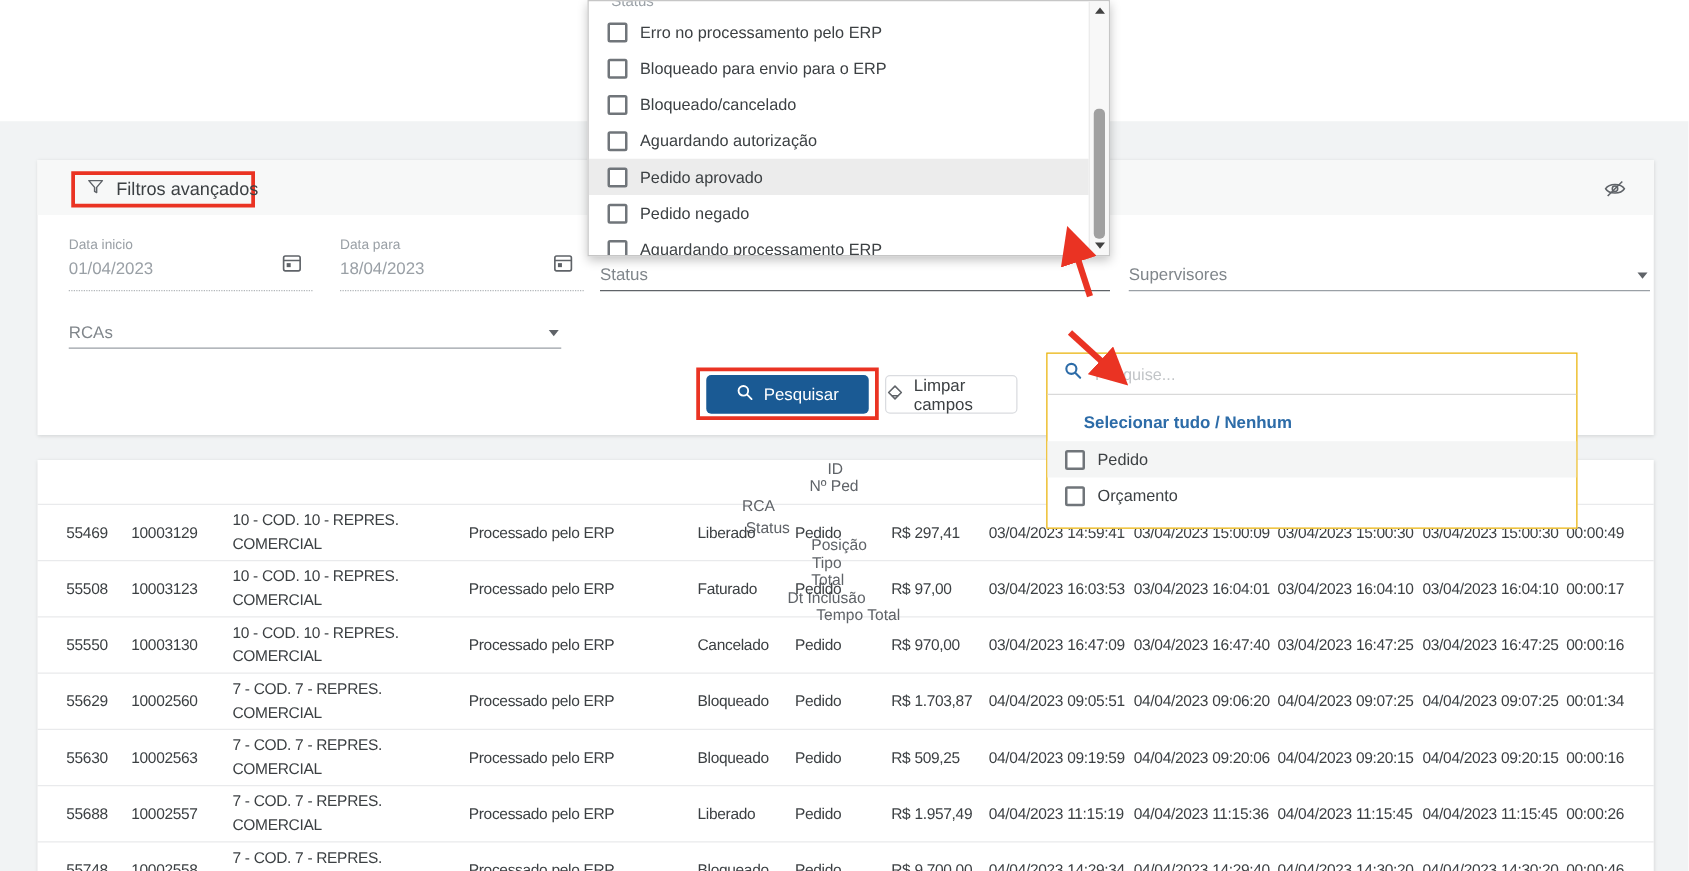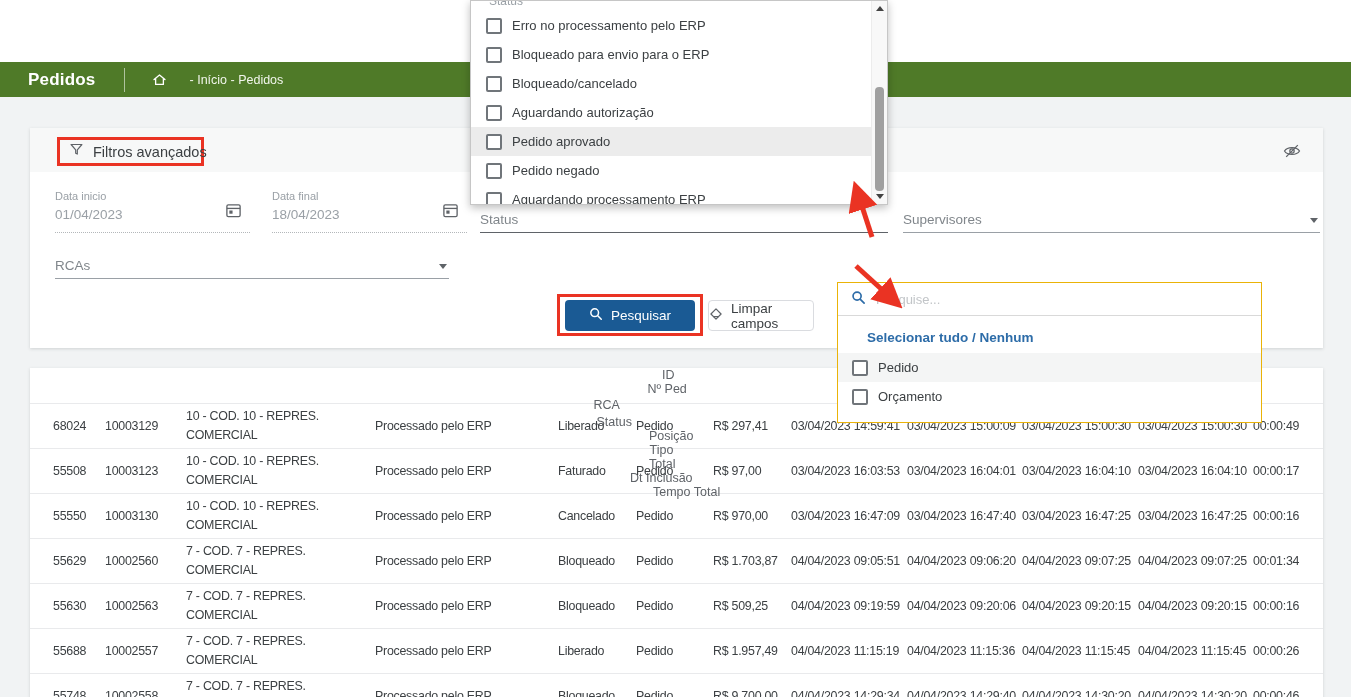"Pedidos" div.greenbar { html: <div> <div>Pedidos</div> <div></div> <span> <svg> <path></path> </svg> </span> <div>- Início - Pedidos</div> </div> -> none }
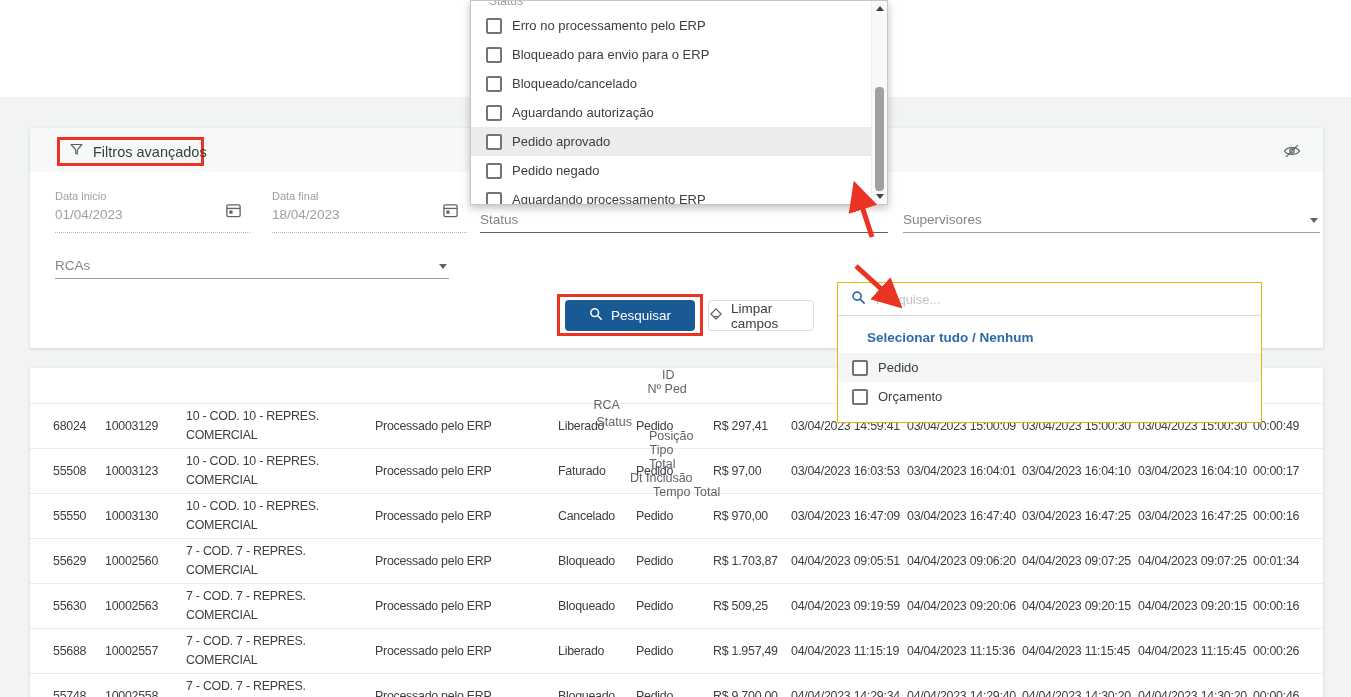"Data final" span.f-label { text: final -> para }
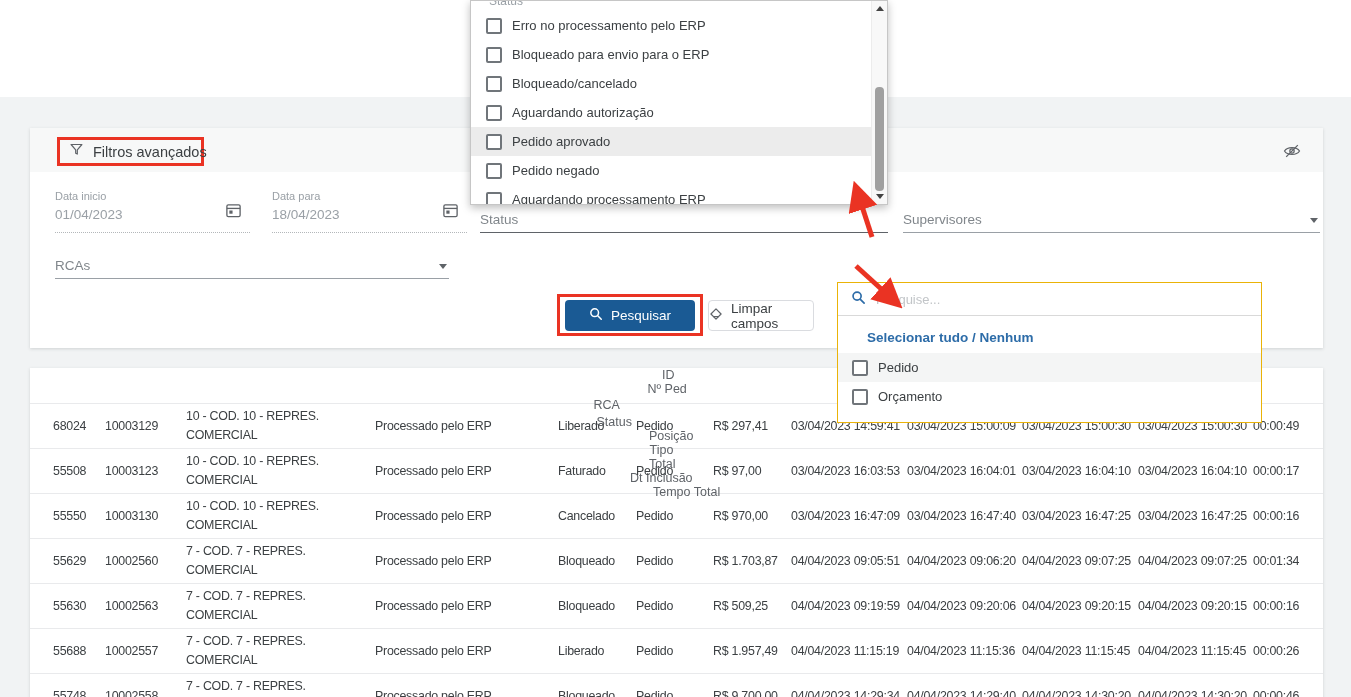"68024" div.cell { text: 68024 -> 55469 }
